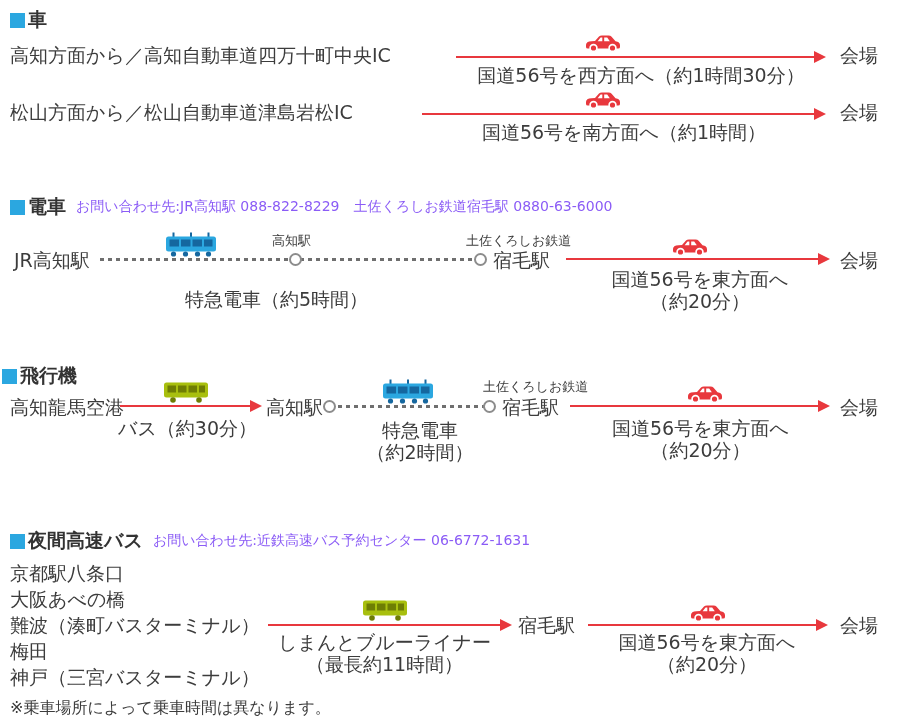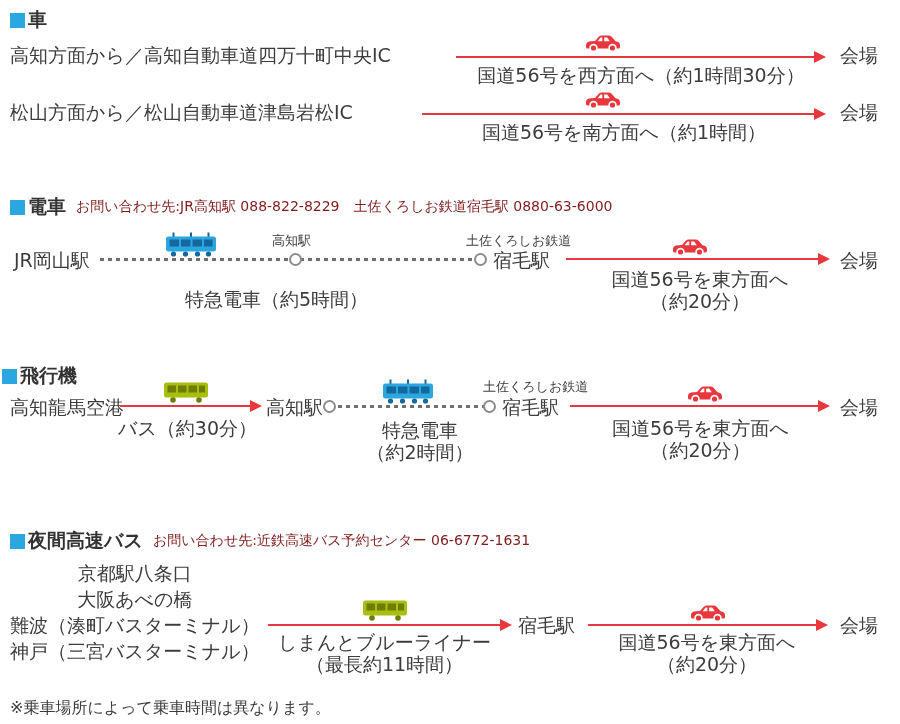"高知方面から／高知自動車道四万十町中央IC" .t { text-align: center -> none }
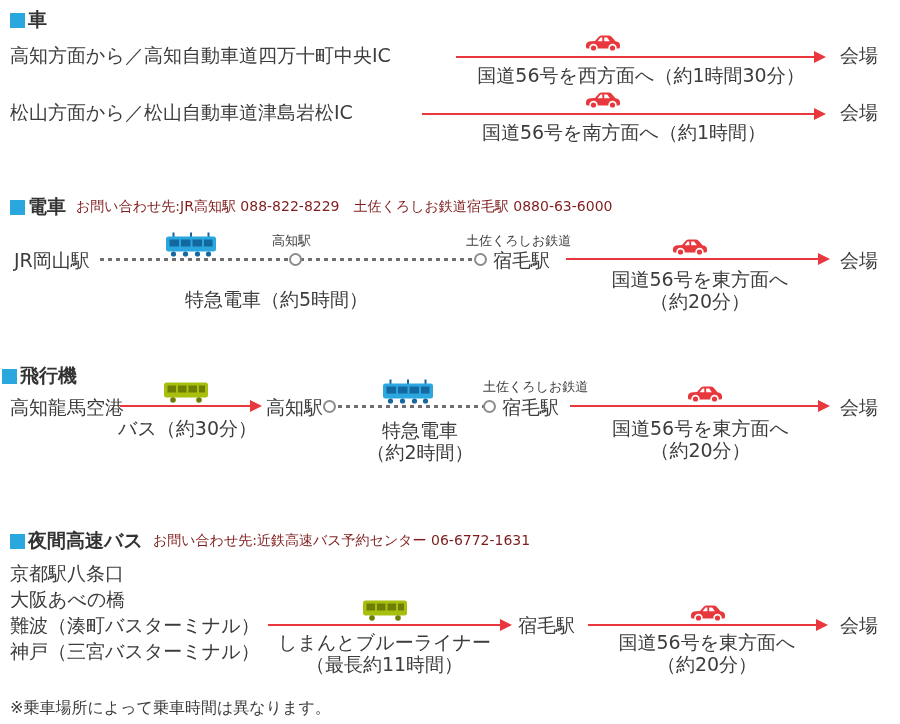"お問い合わせ先:JR高知駅 088-822-8229 土佐くろしお鉄道宿毛駅" .contact { color: #7f1d1d -> #8b5cf6 }
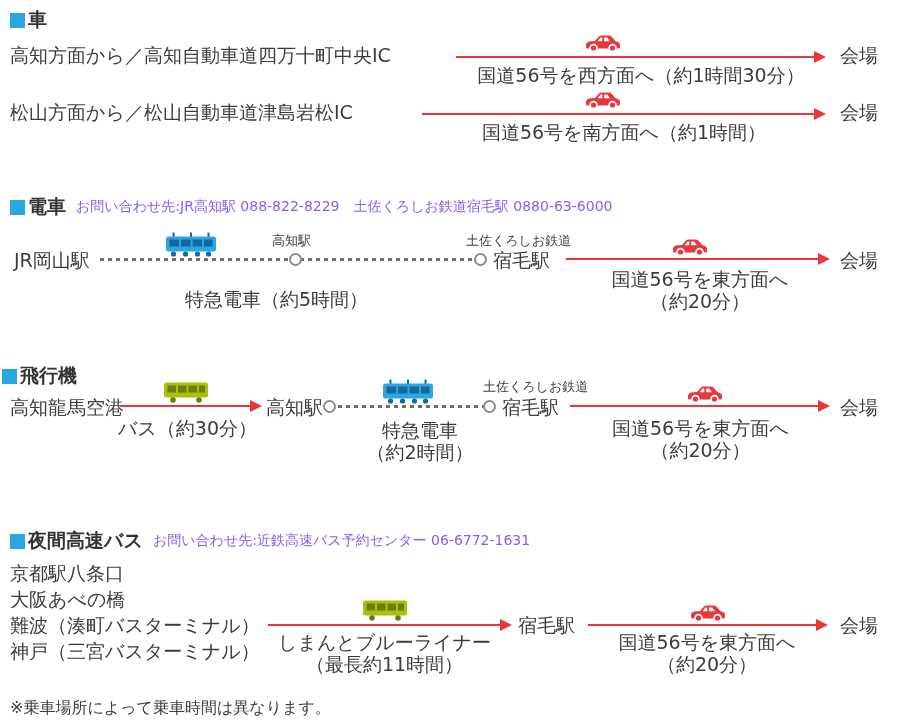"JR岡山駅" div.abs { text: JR岡山 -> JR高知 }
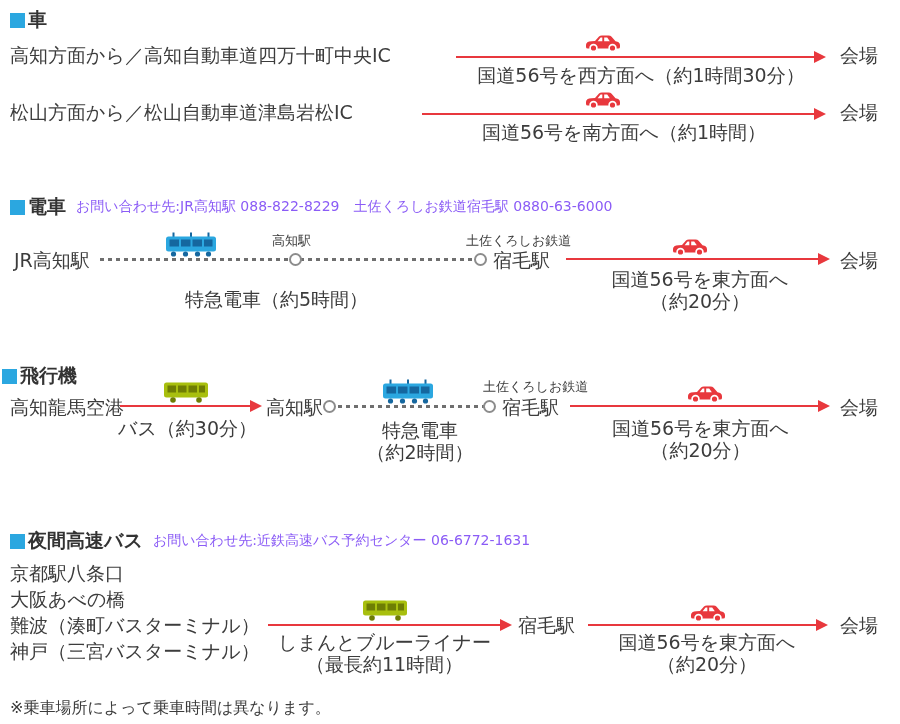"梅田" div { html: none -> <div>梅田</div> }
